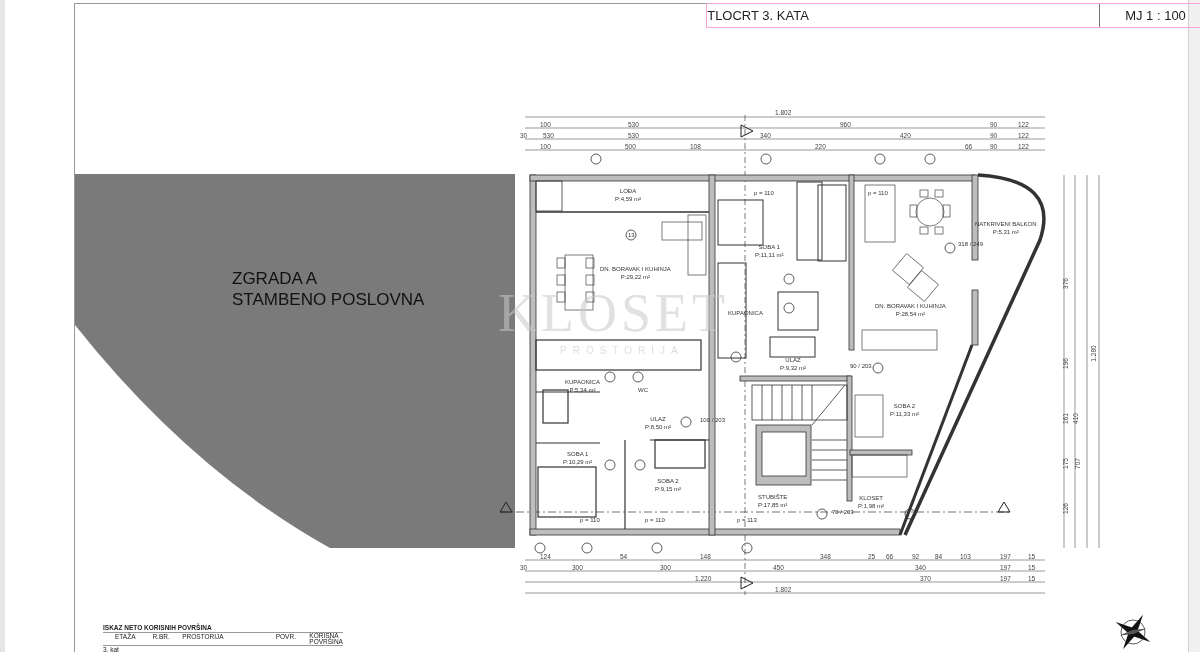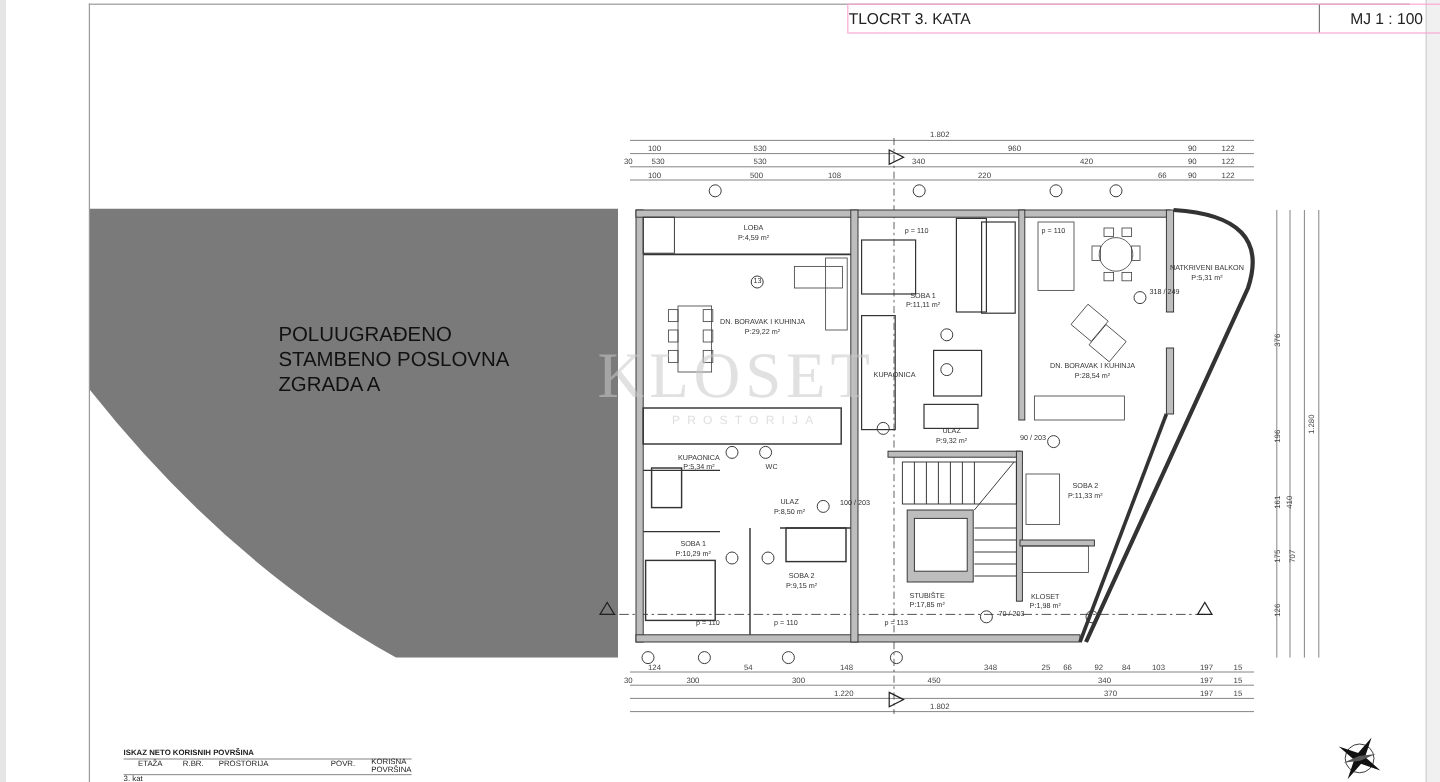"POLUUGRAĐENO" div { html: <div>POLUUGRAĐENO</div> -> none }
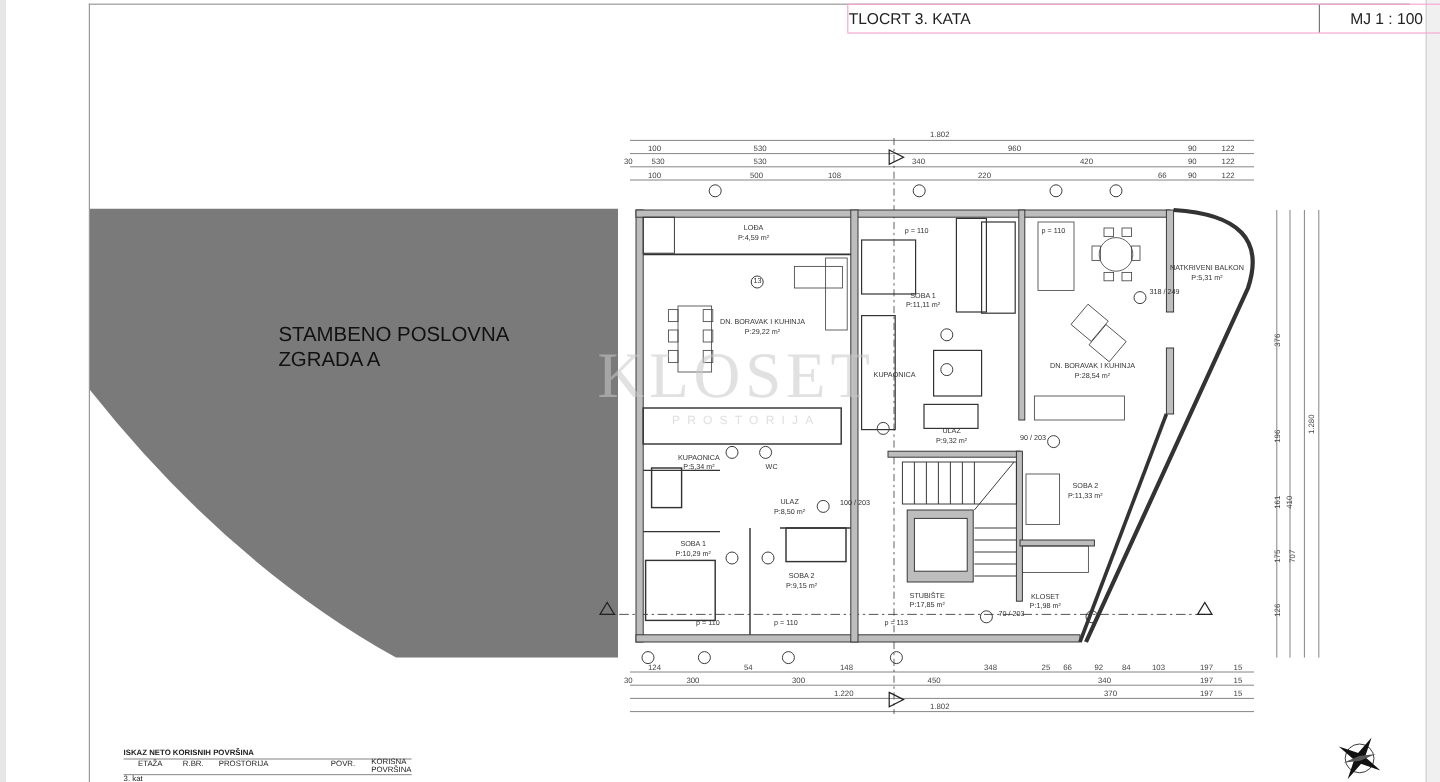"STAMBENO POSLOVNA" div { order: before "ZGRADA A" -> after "ZGRADA A" }
